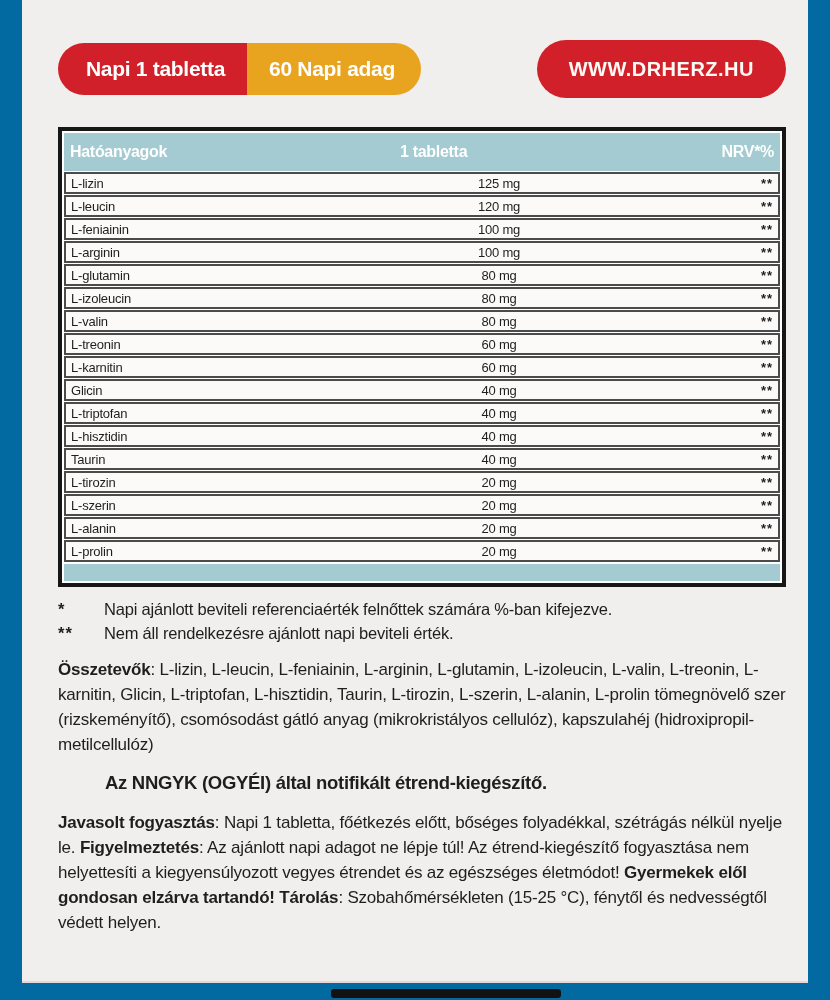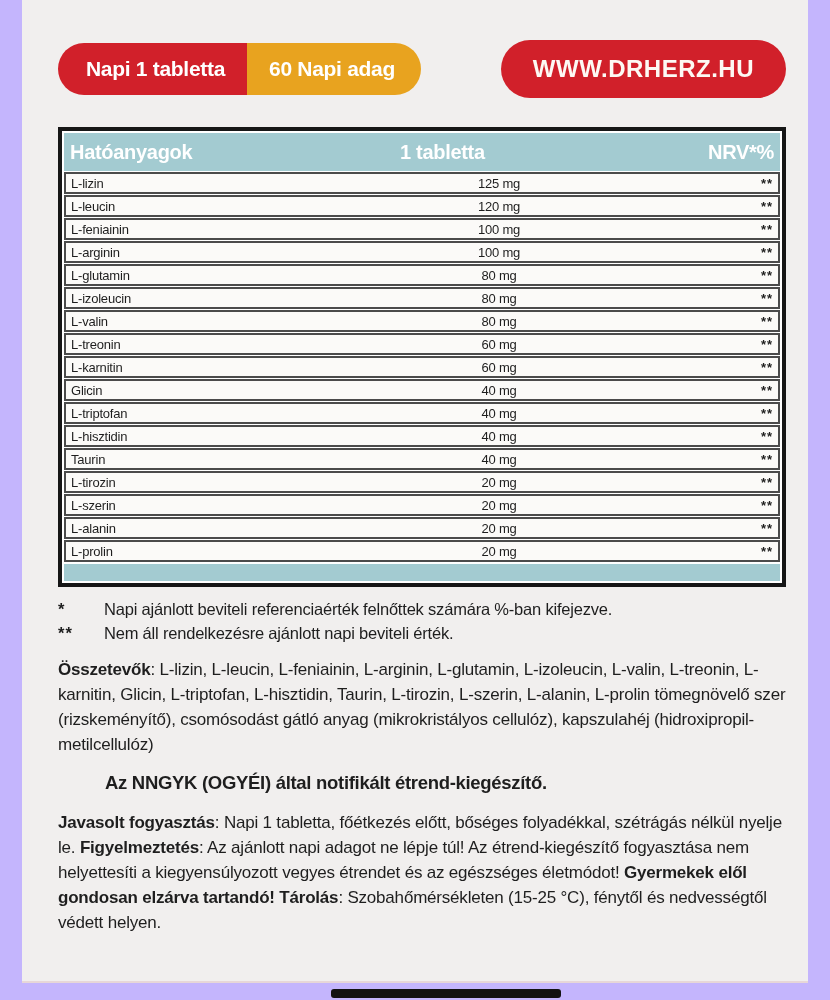"Napi 1 tabletta" .screen { background: #c4b5fd -> #0369a1 }
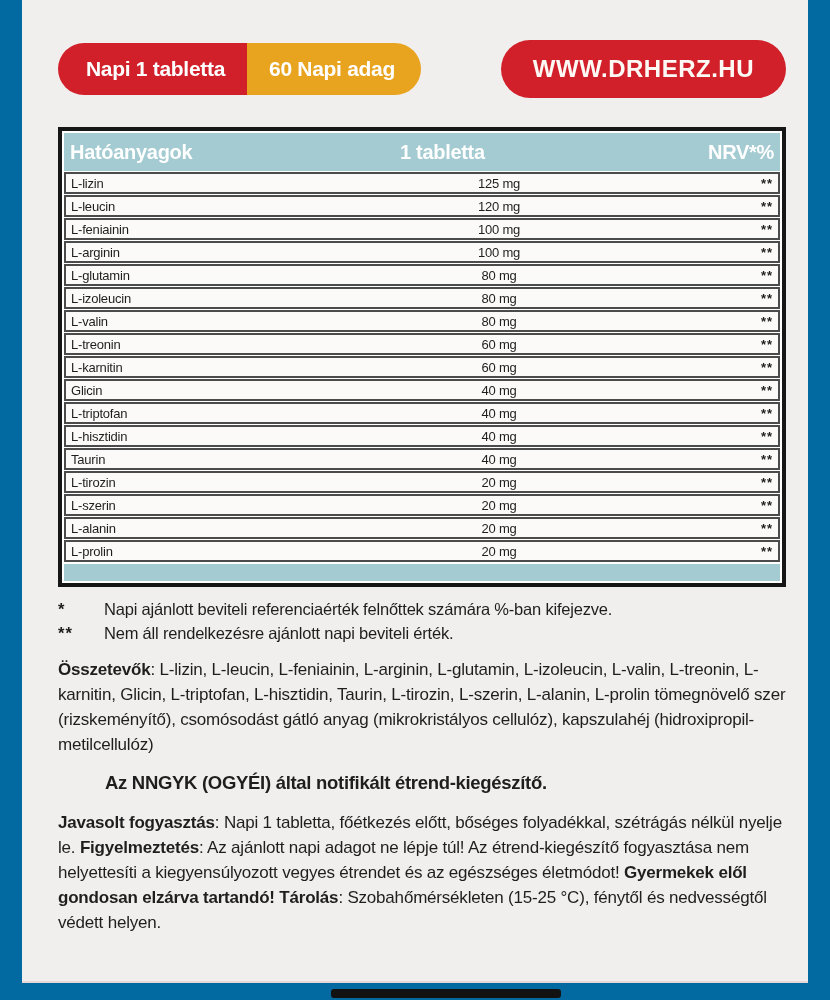"WWW.DRHERZ.HU" .url-badge { font-size: 24px -> 20px }
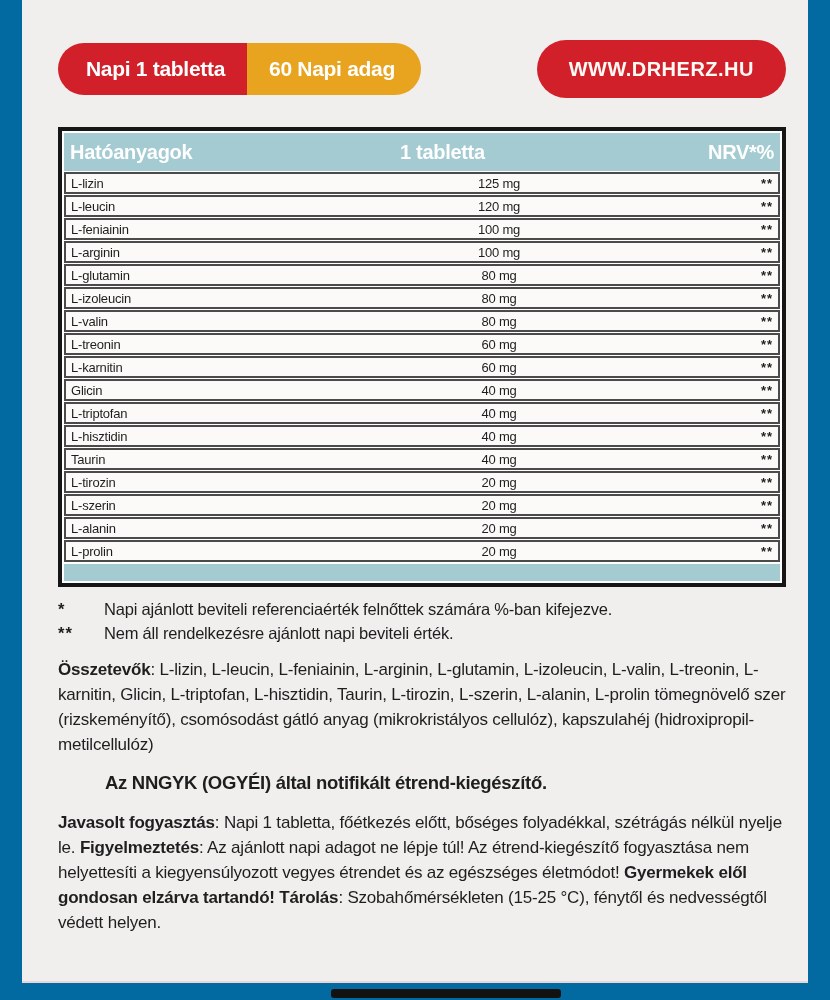"Hatóanyagok" .ntable-header { font-size: 20px -> 16px }
